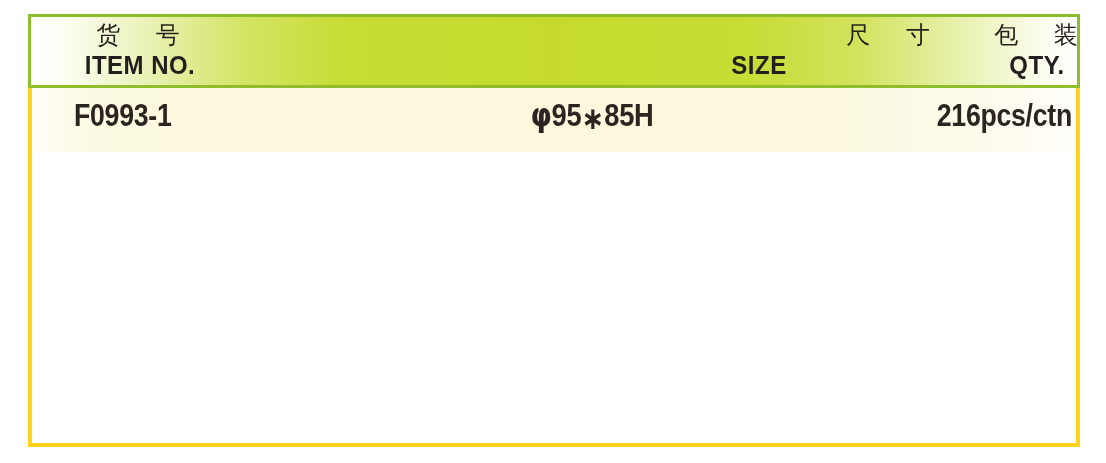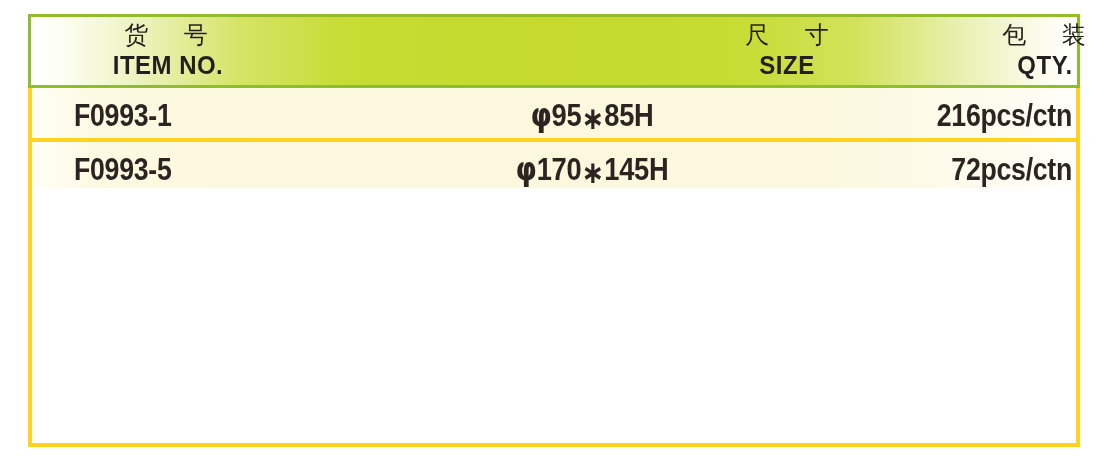"货 号" .hcell { padding-left: 28px -> none }
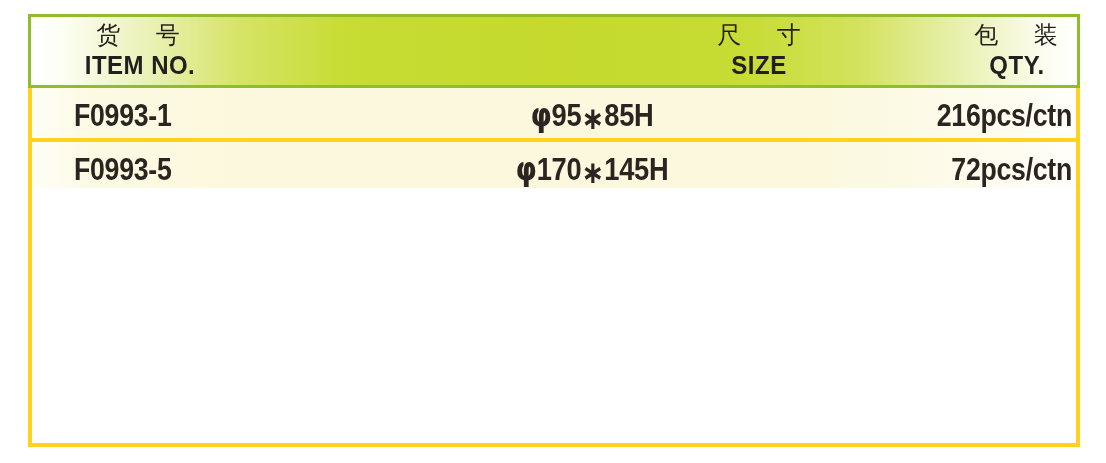"尺 寸" .hcell-size .h-cn { text-align: none -> right }
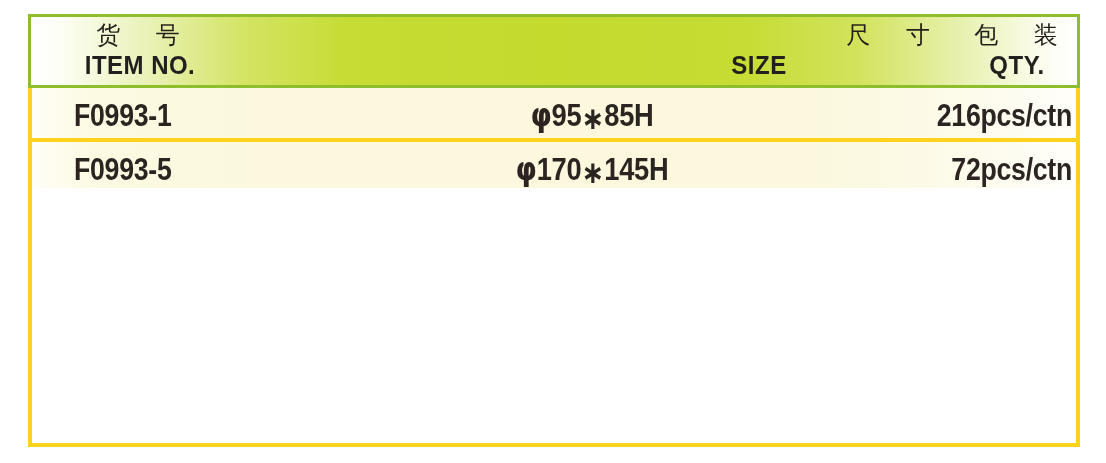"包 装" .hcell-qty { left: 760px -> 780px }
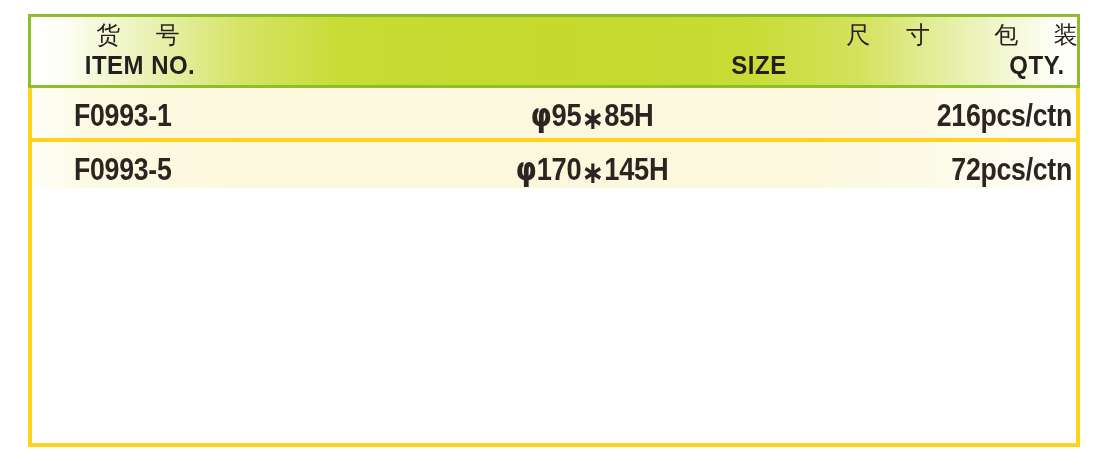"F0993-1" .trow { height: 50px -> 64px }
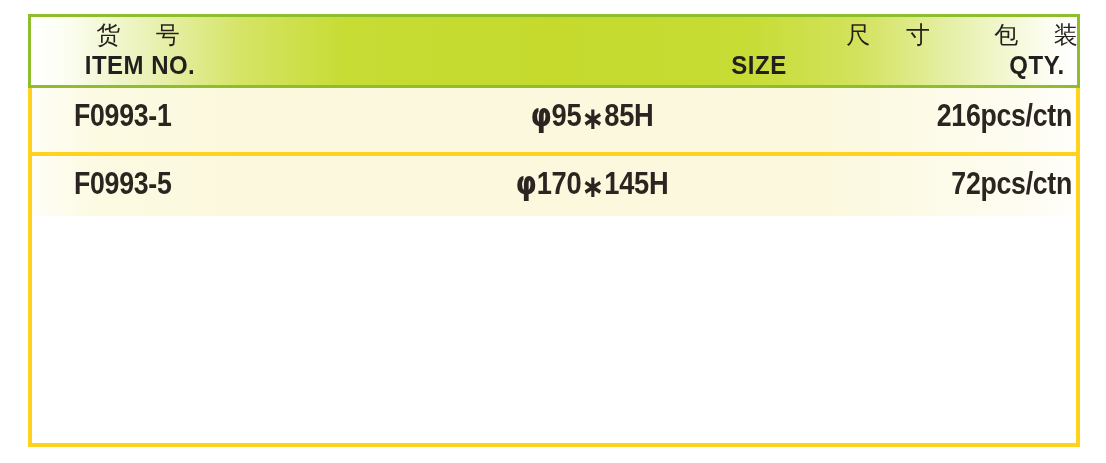"F0993-5" div.trow { html: <div> <div>F0993-5</div> <div><span>φ</span><span>170</span><span>∗</span><span>145H</span></div> <div>72pcs/ctn</div> </div> -> none }
